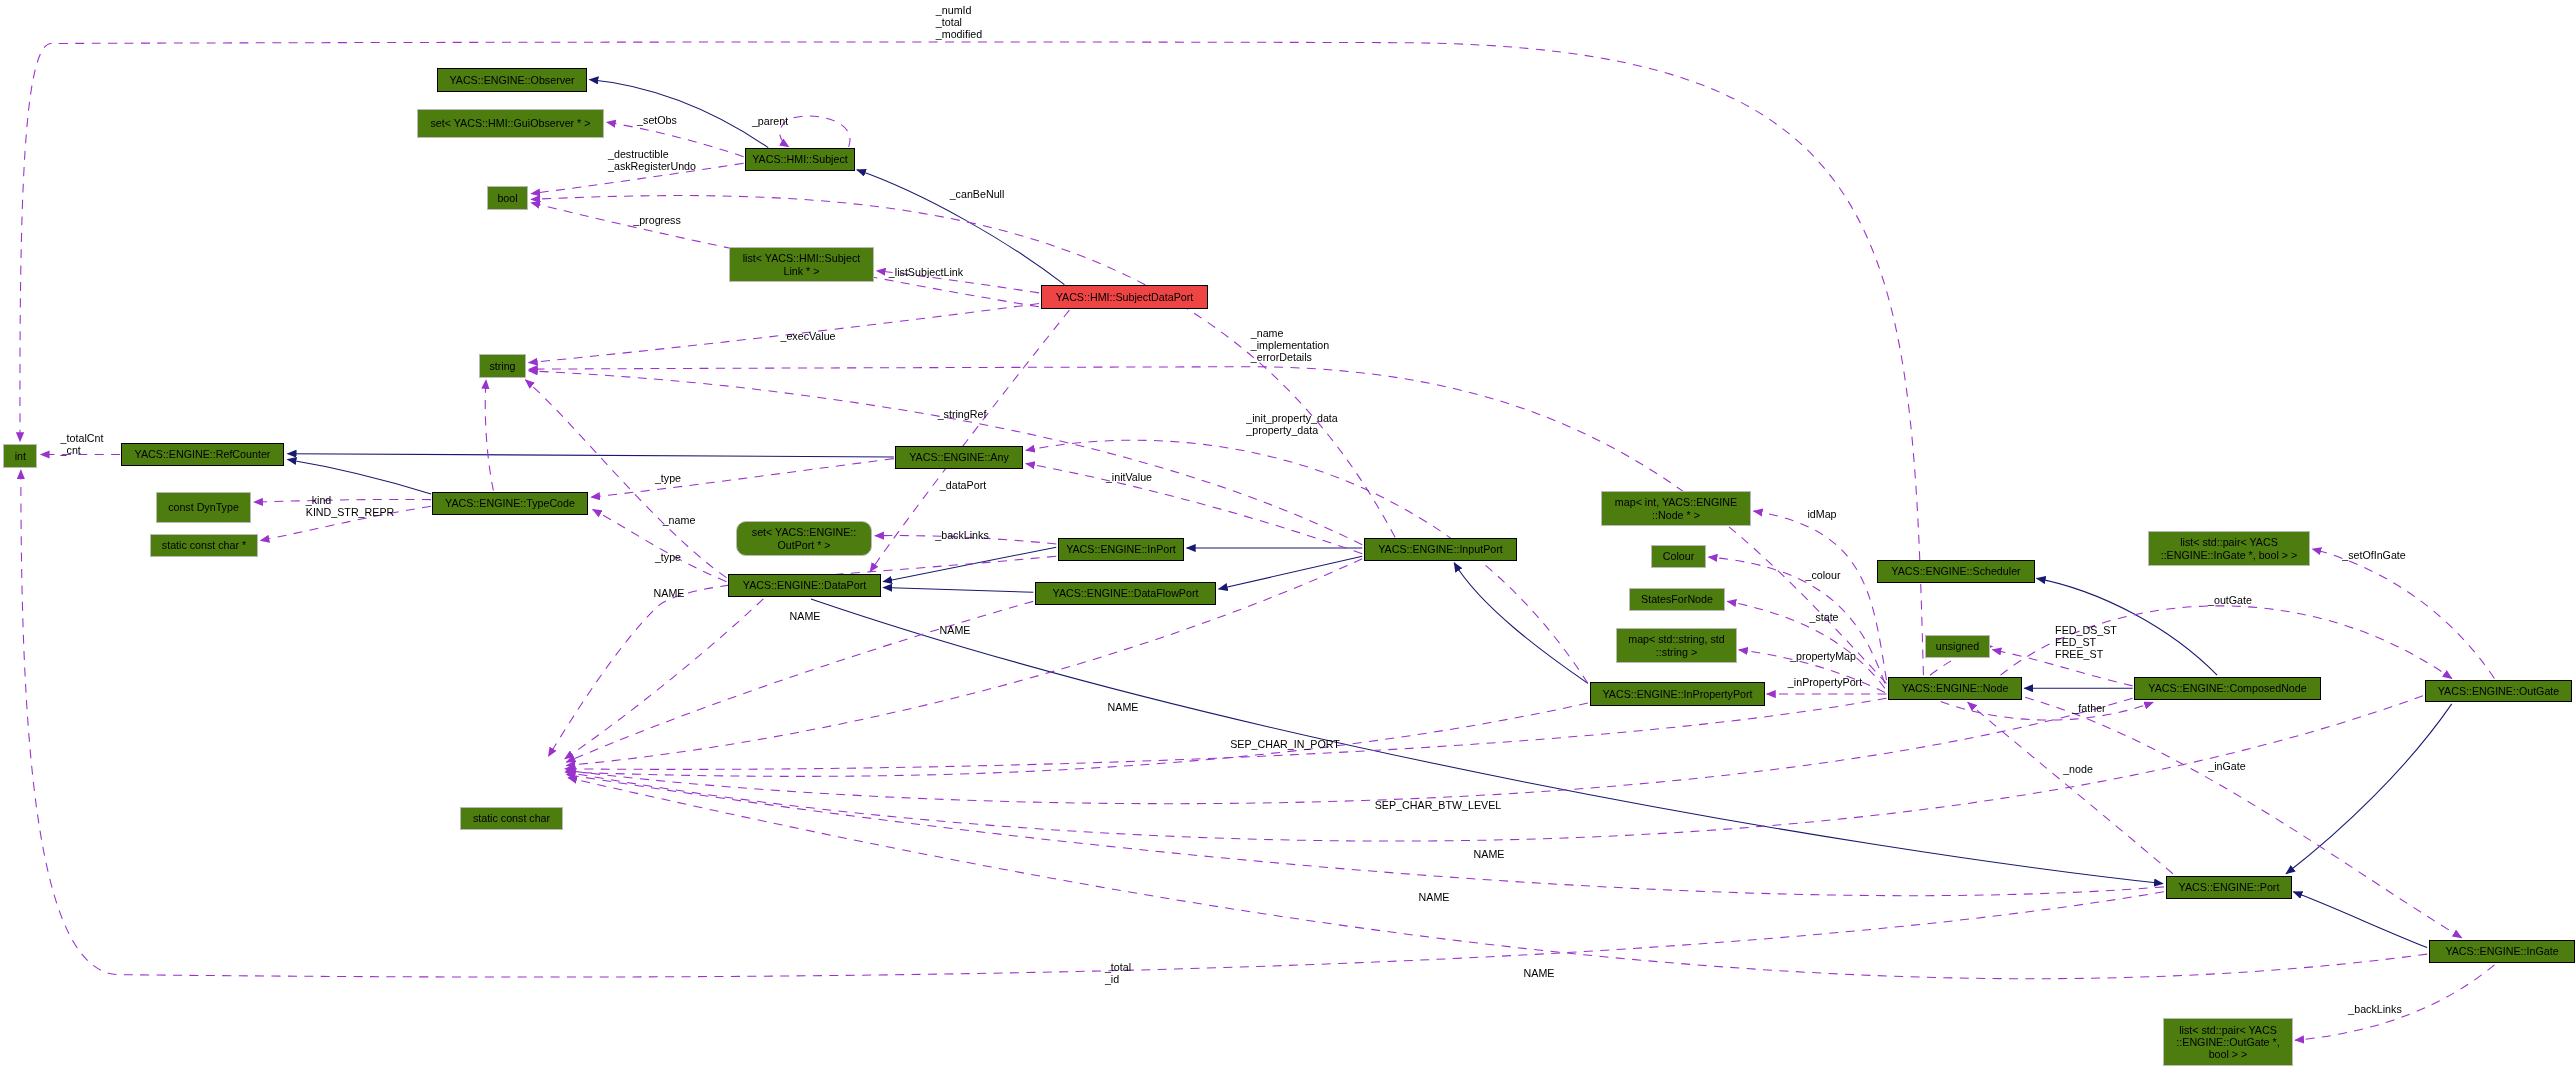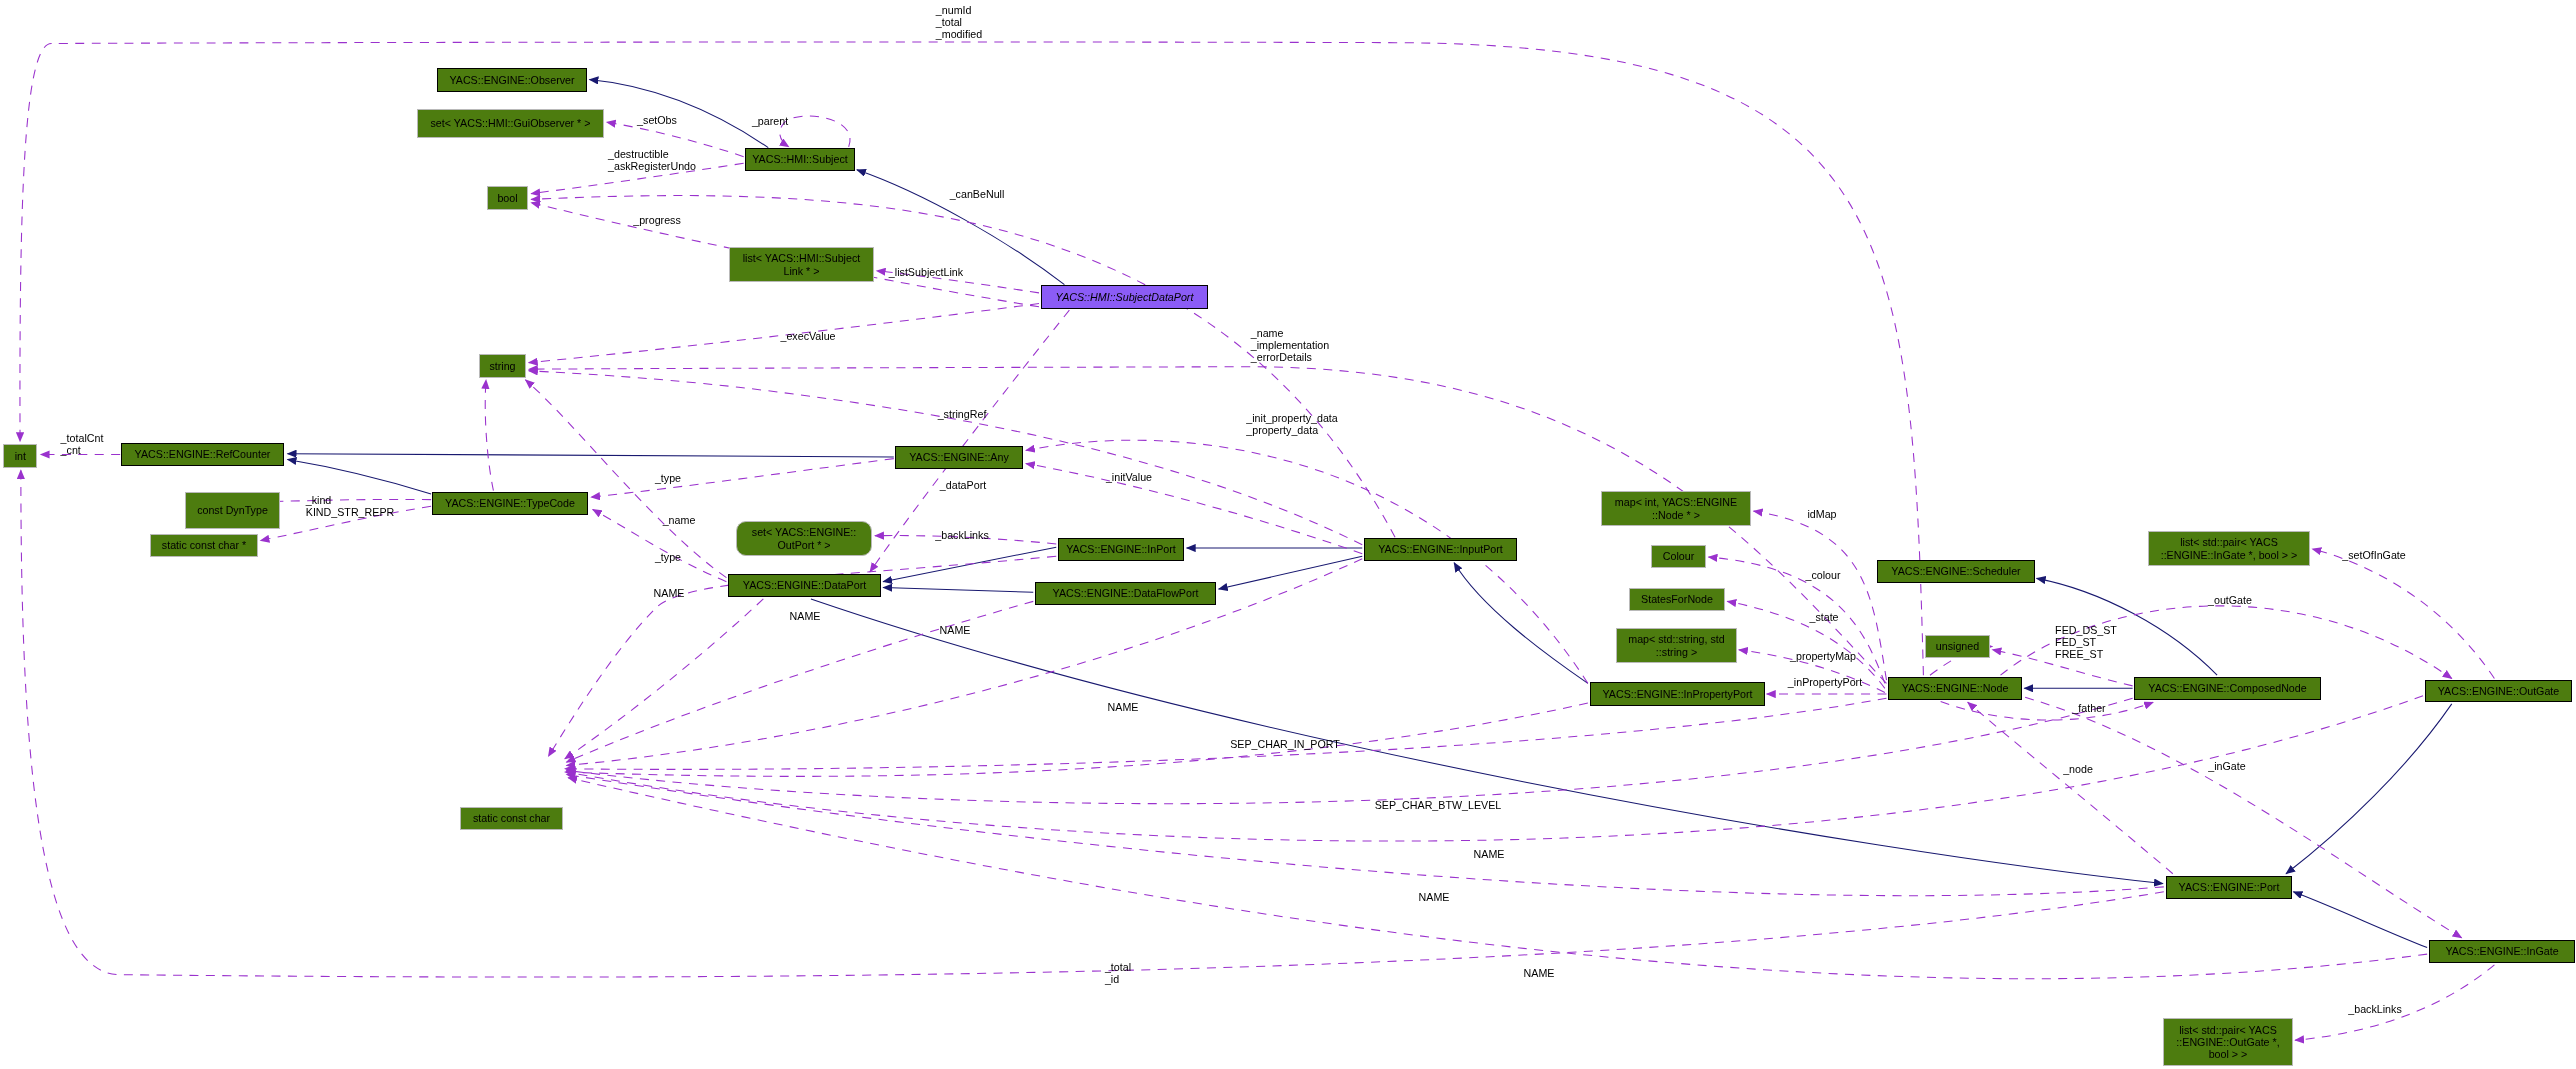"YACS::HMI::SubjectDataPort" .node.selected { background: #8b5cf6 -> #ef4444; font-style: italic -> none }
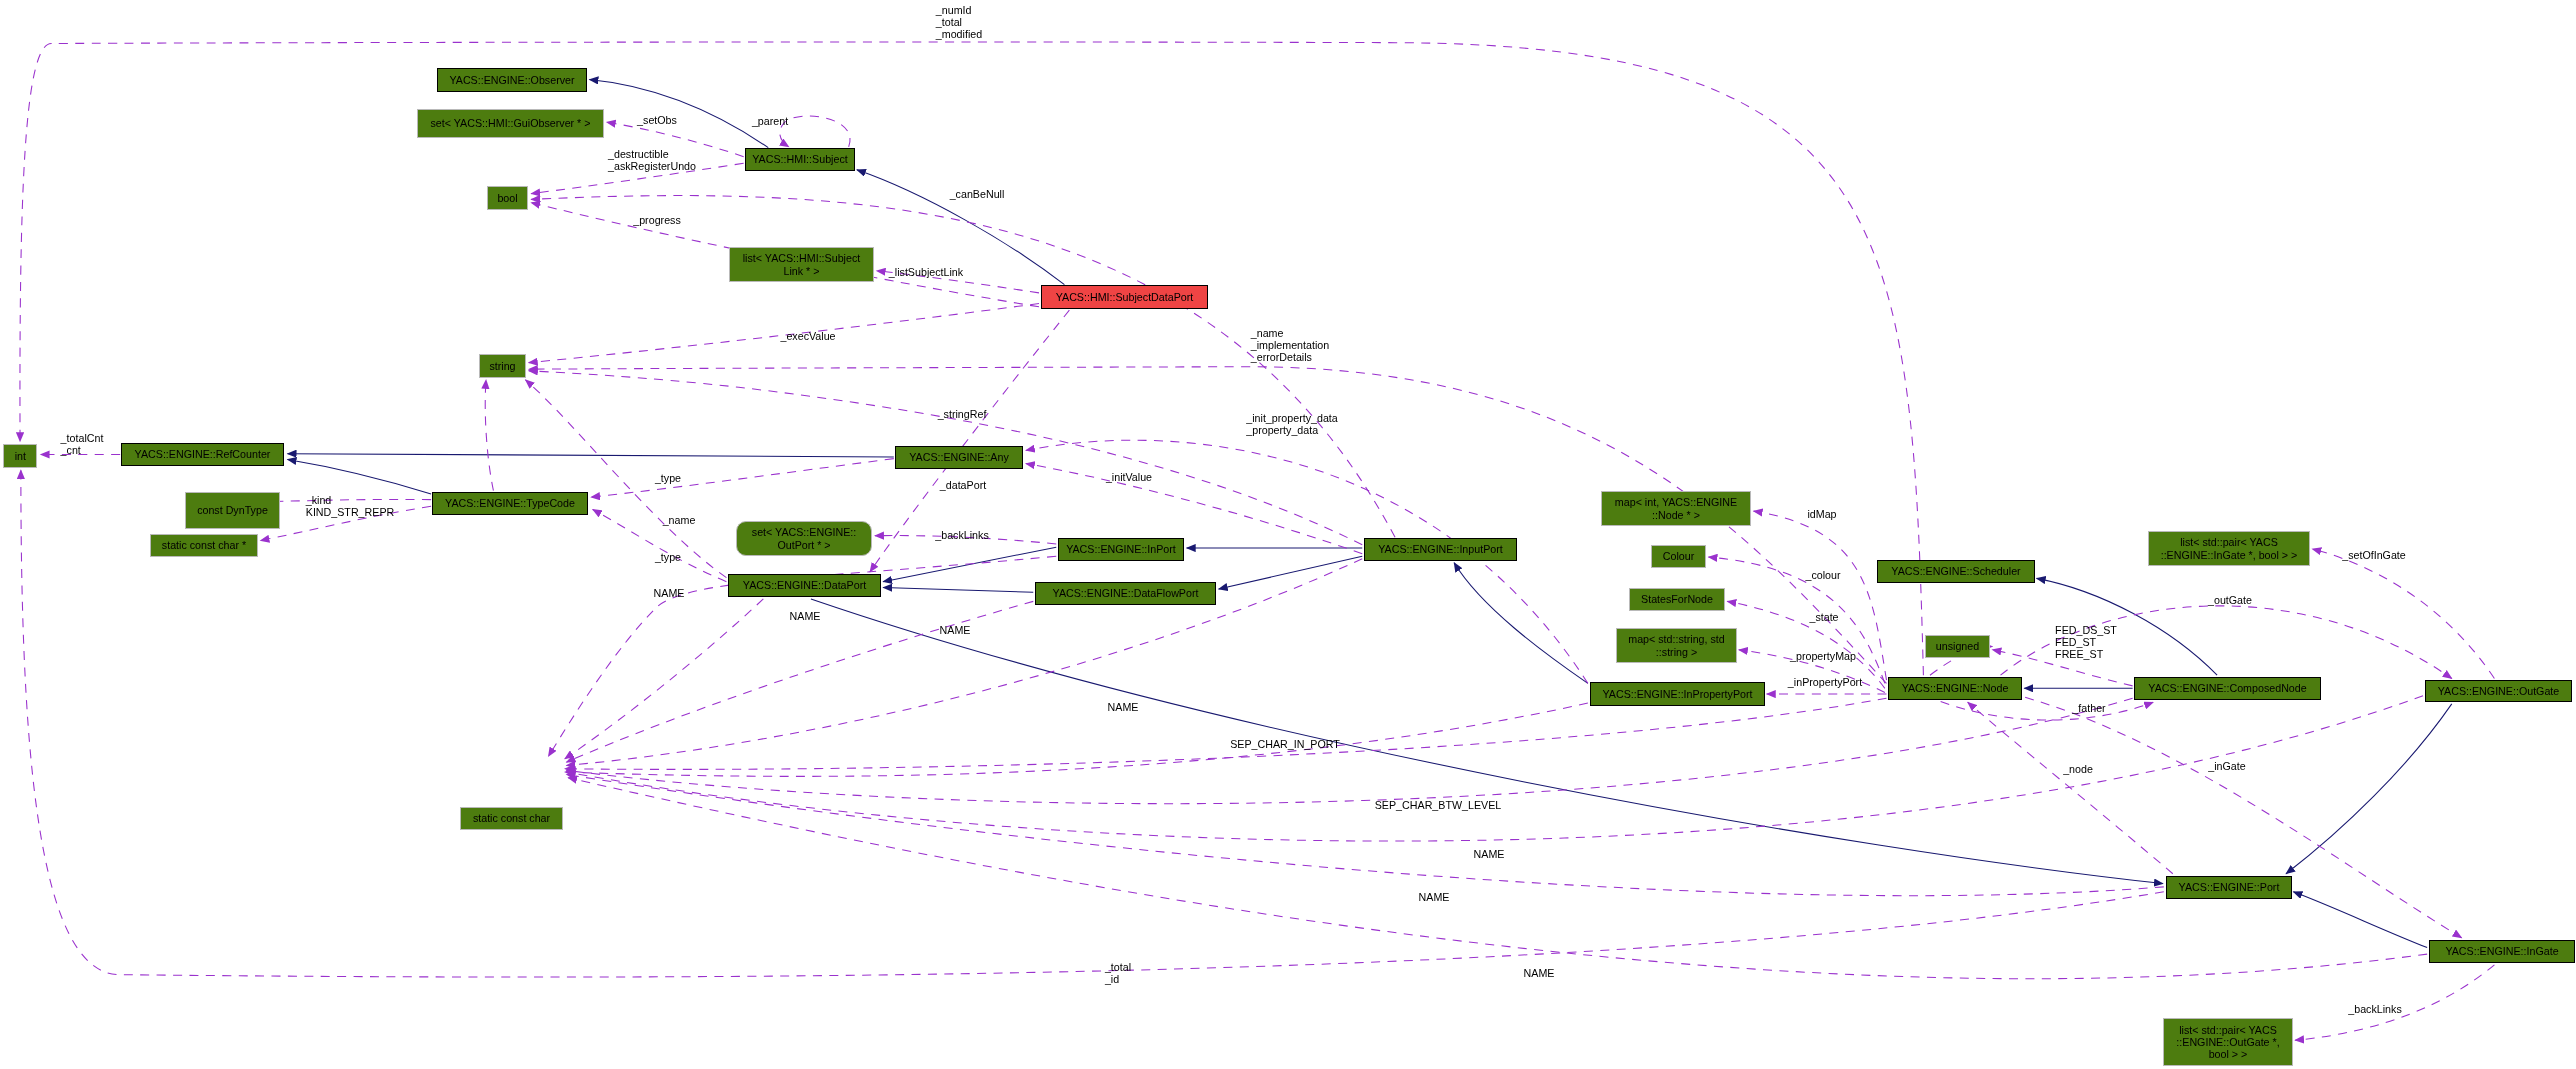"const DynType" div.node { height: 37px -> 31px; margin-left: 29px -> none }
